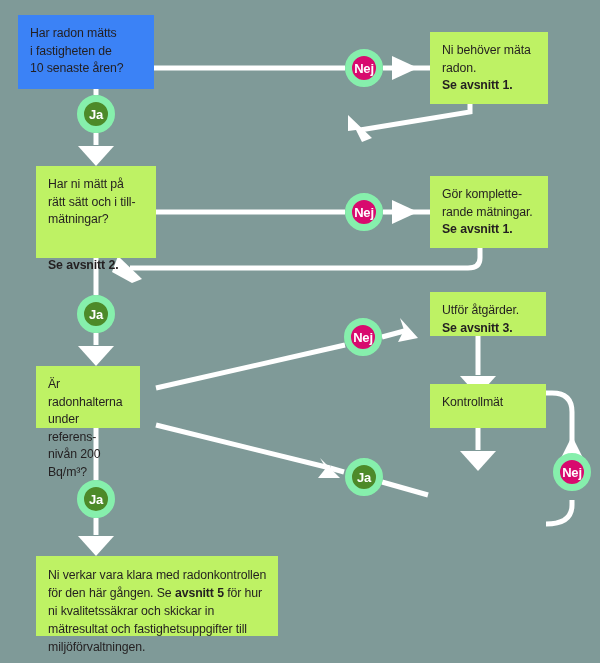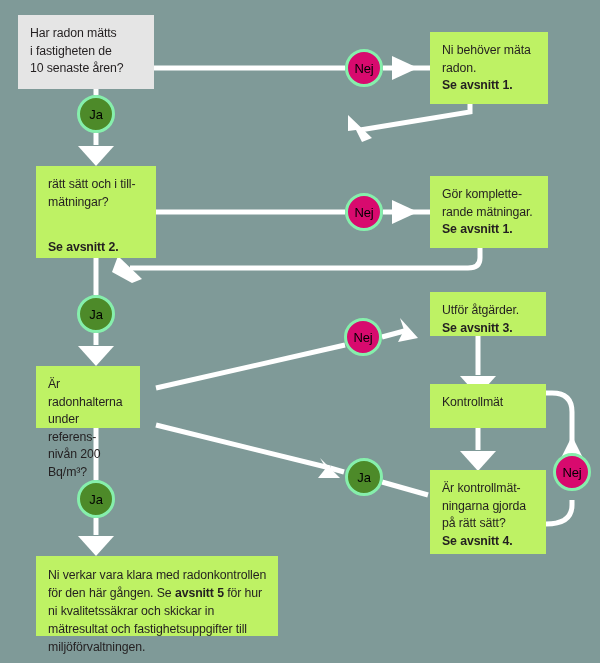"Har radon mätts" .node.tinted { background: #e5e5e5 -> #3b82f6 }
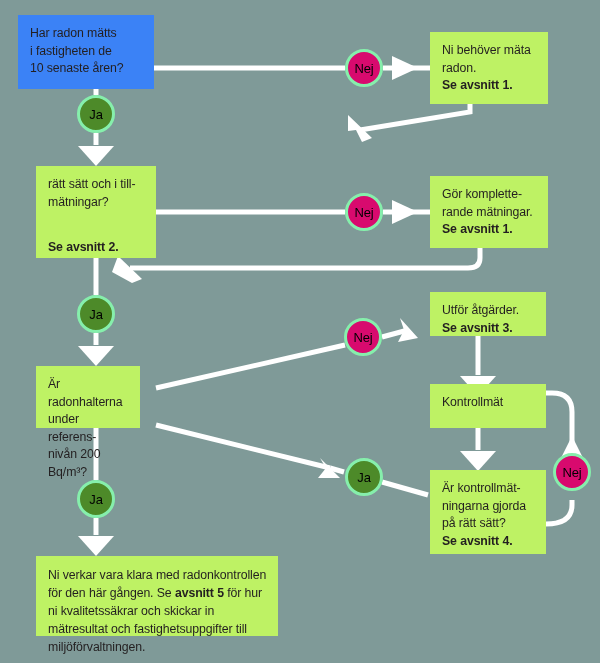"Nej" .badge { border: 3px solid #86efac -> 7px solid #86efac; color: #000000 -> #ffffff; font-weight: normal -> bold }
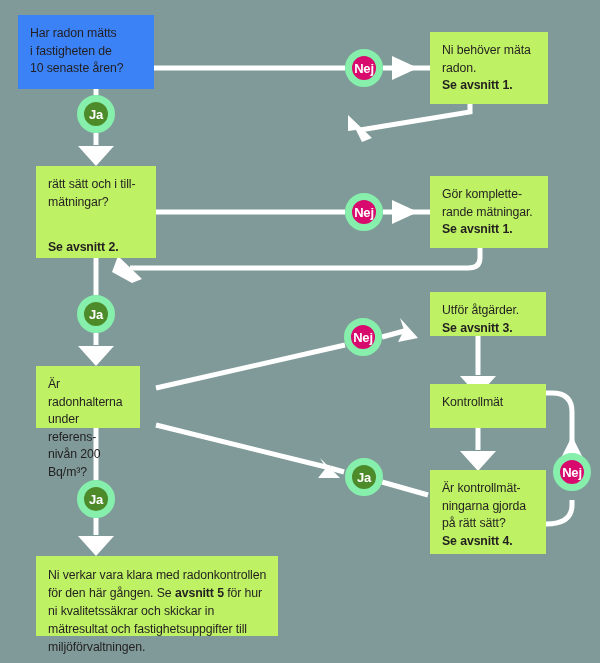"Har ni mätt på" div { html: none -> <div>Har ni mätt på</div> }
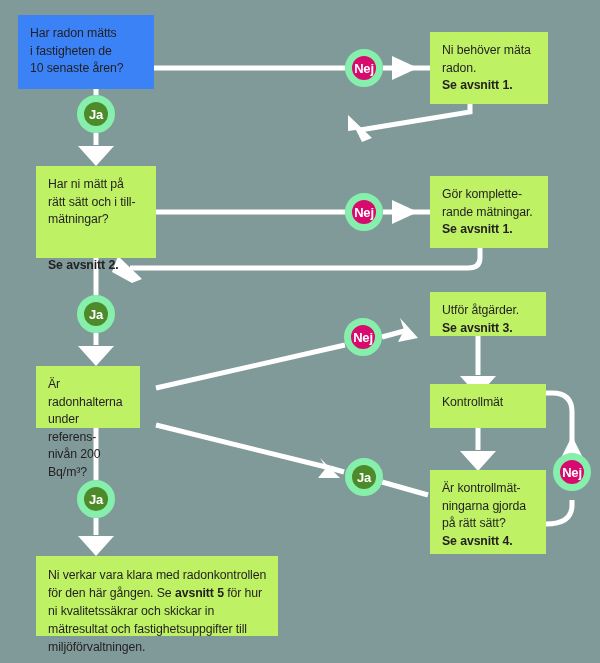"Är kontrollmät-" div.node { html: <div> <div>Är kontrollmät-</div> <div>ningarna gjorda</div> <div>på rätt sätt?</div> <div>Se avsnitt 4.</div> </div> -> none }
